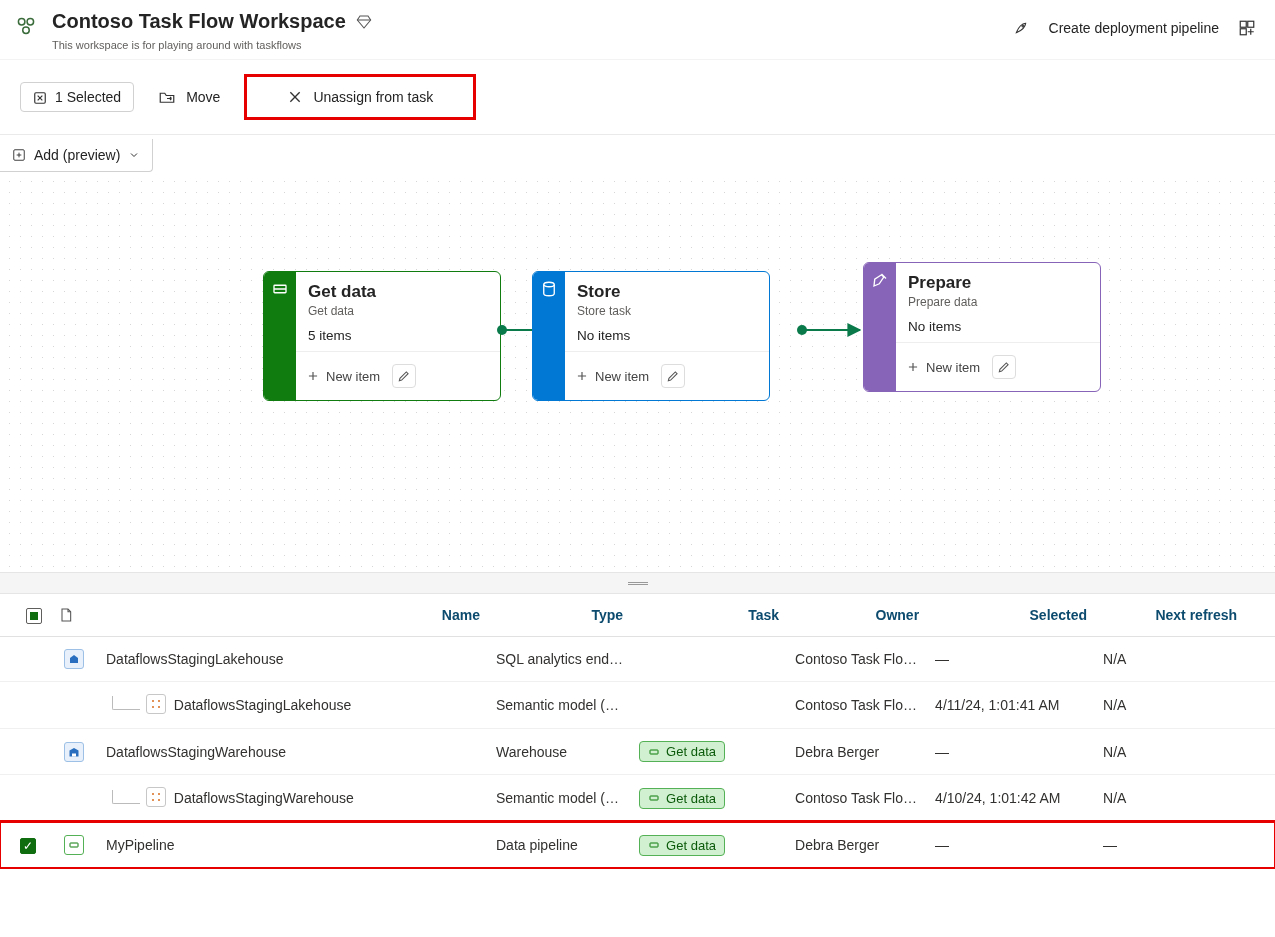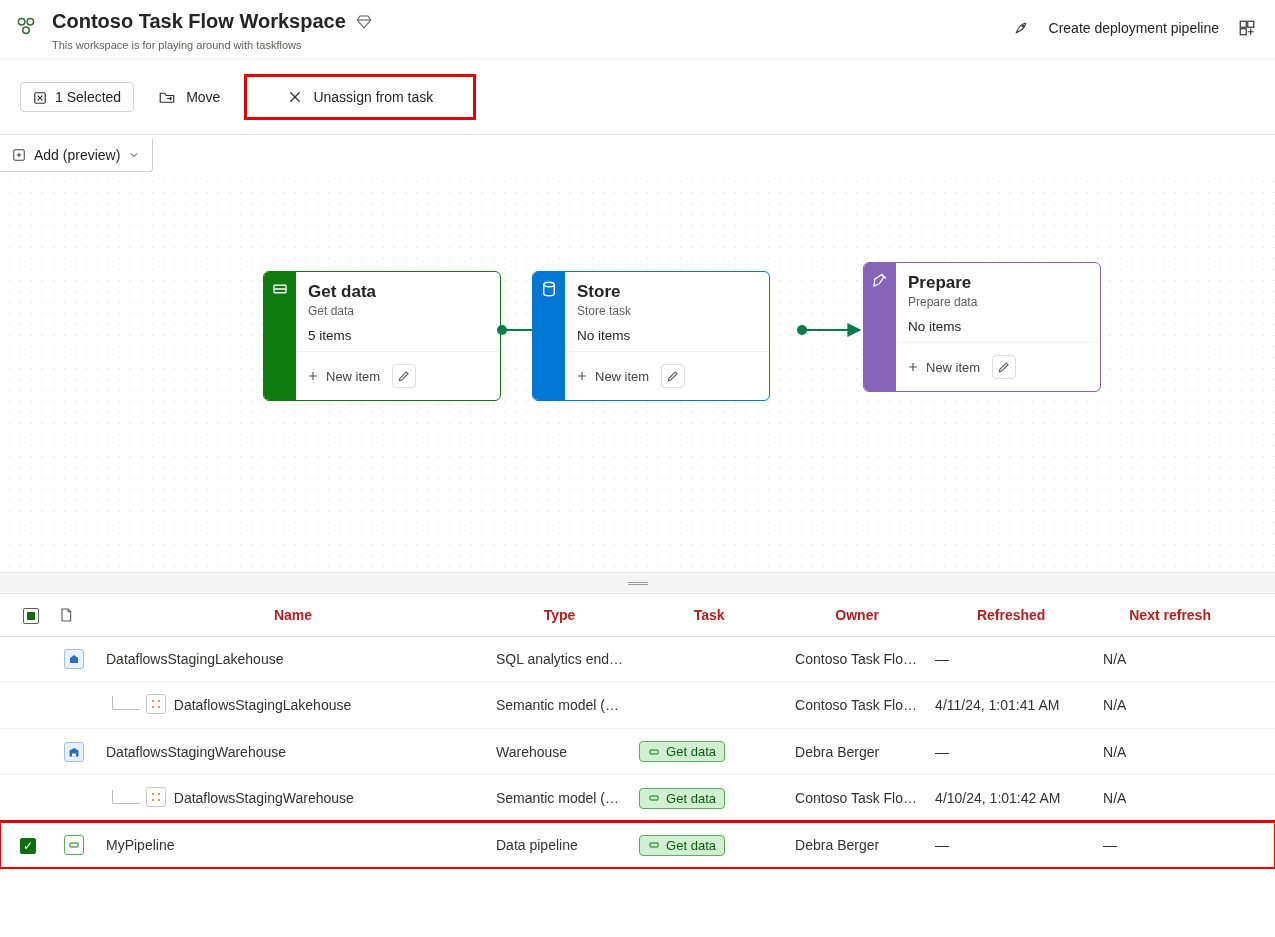"Name" .tbl th { color: #b91c1c -> #0c4a6e; text-align: center -> right }
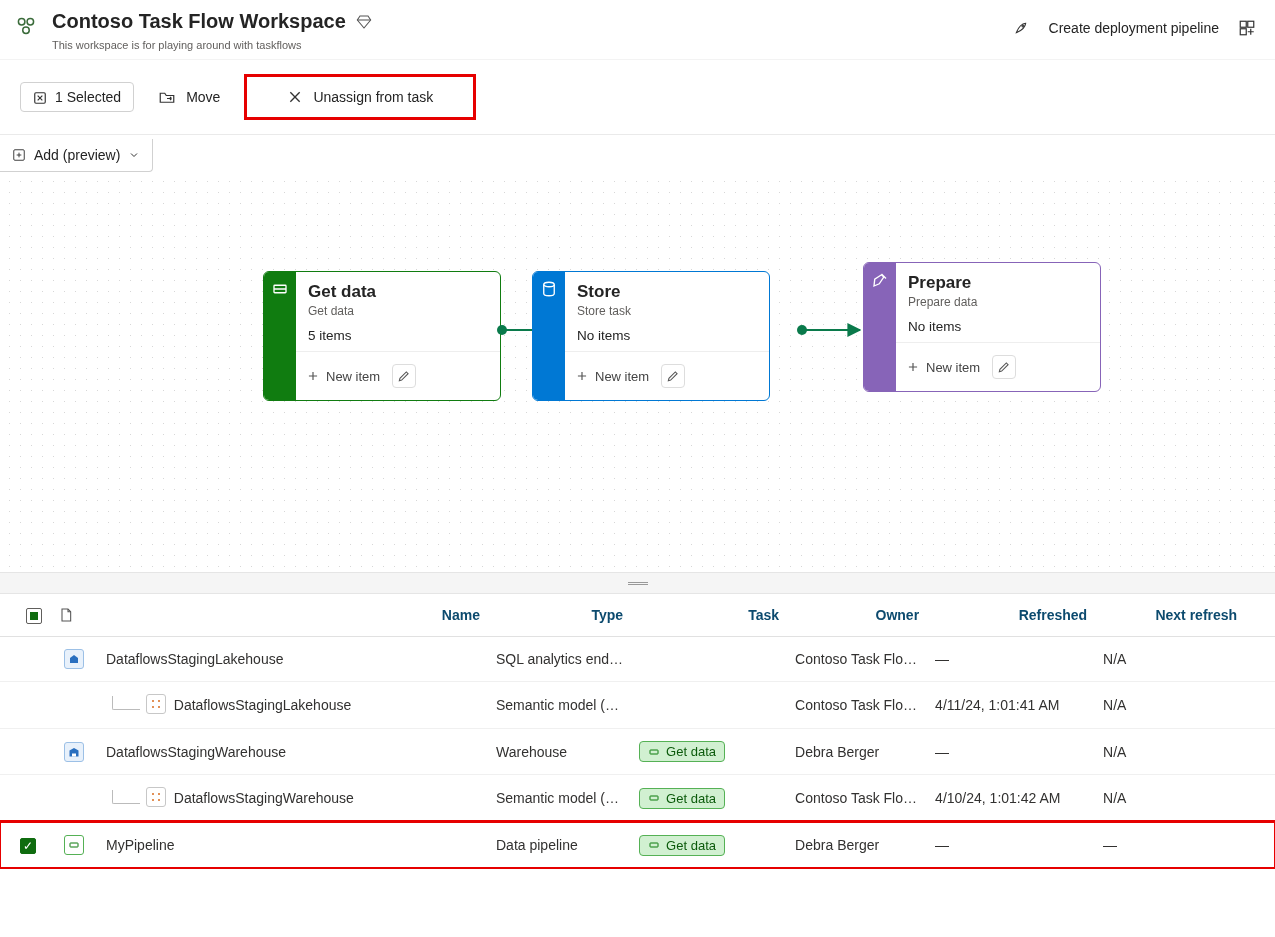"Refreshed" th { text: Refreshed -> Selected }
